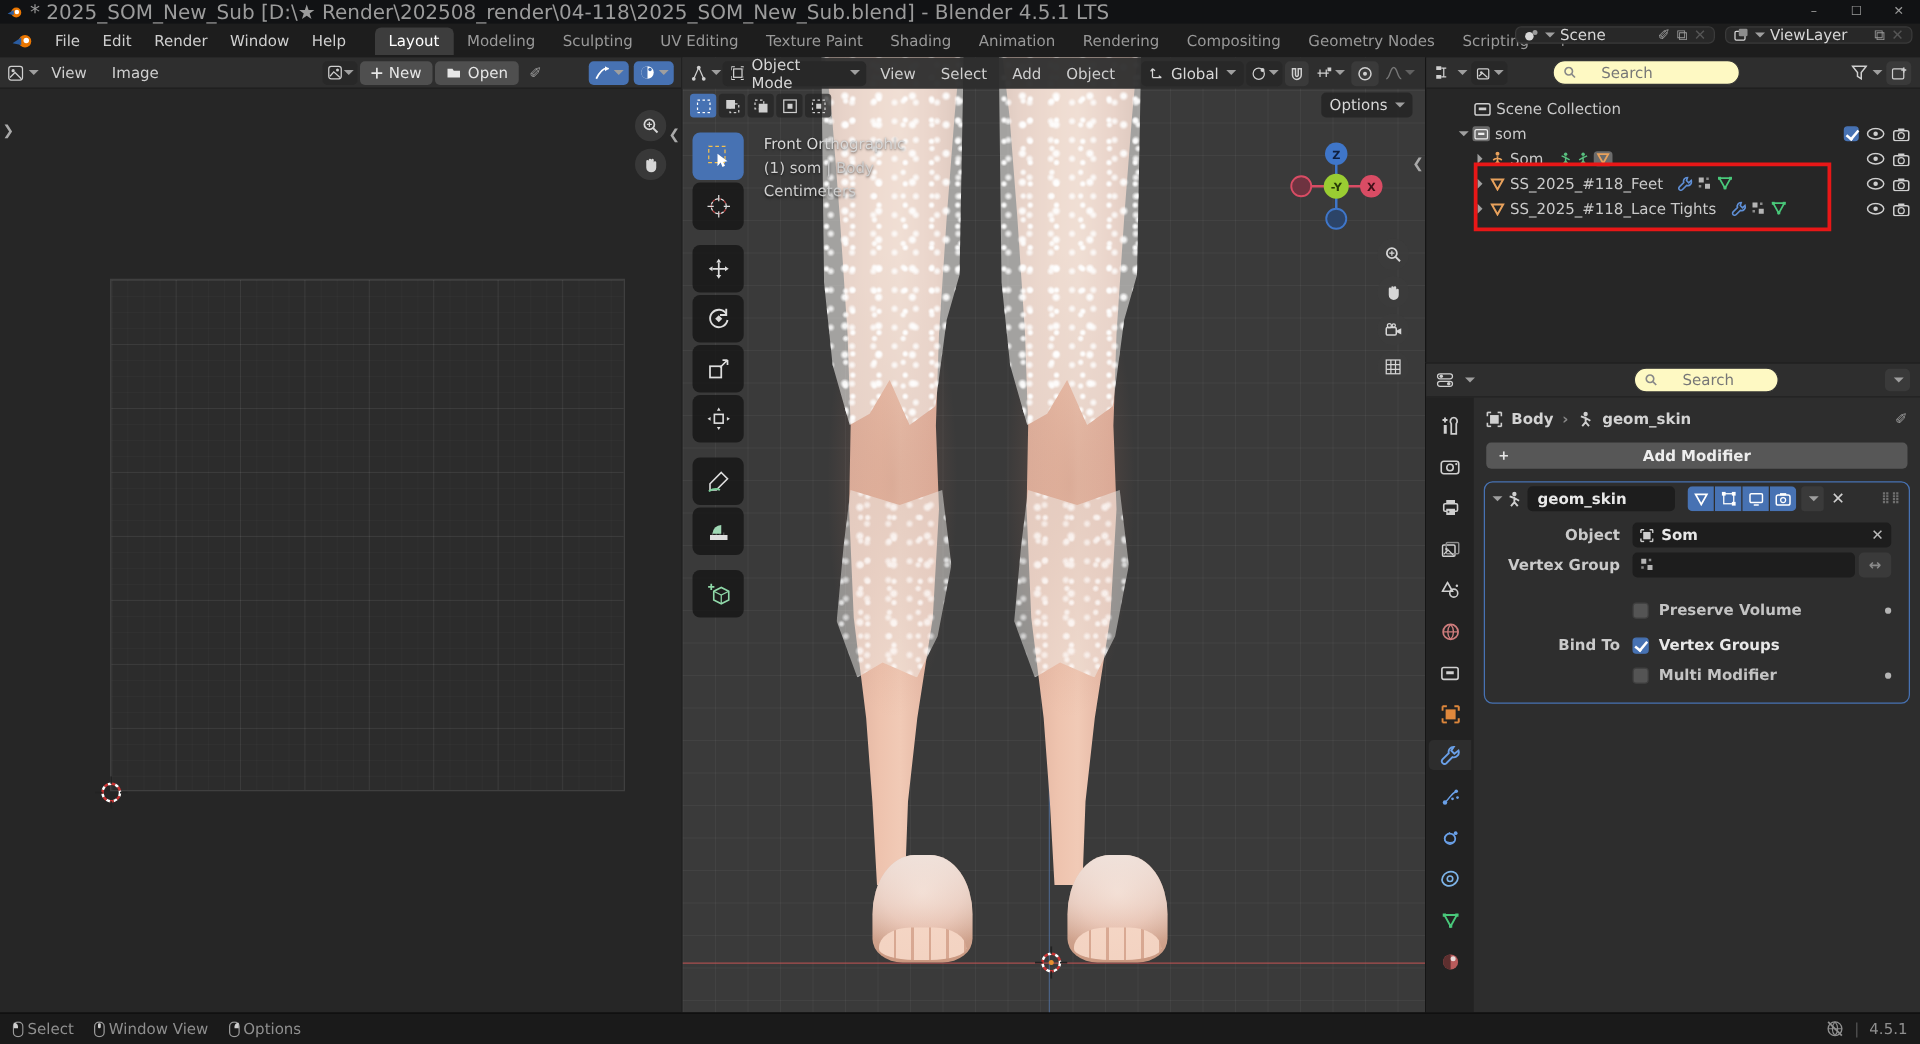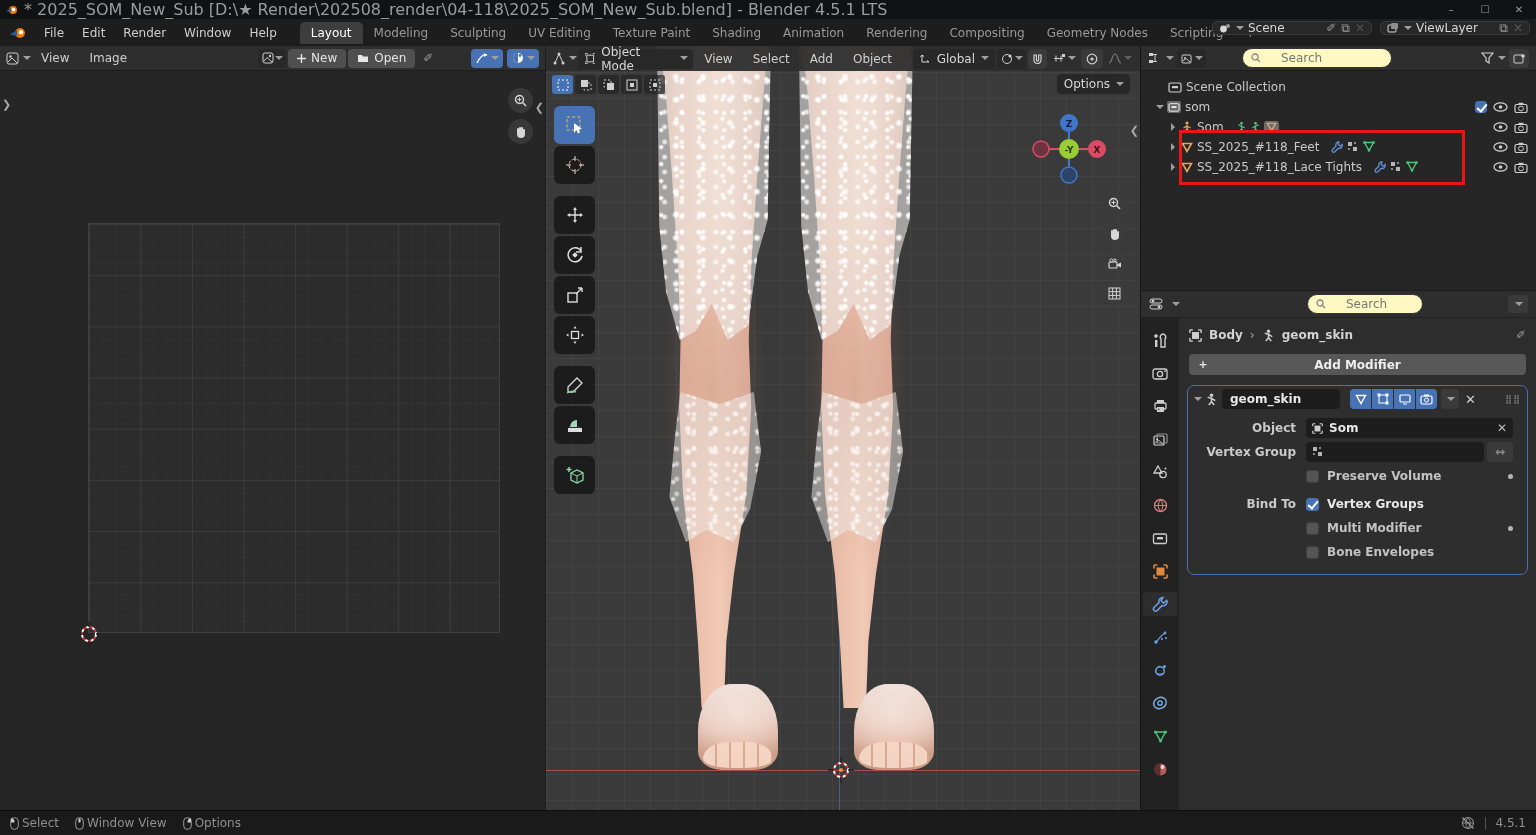"Scene Collection" div { padding: 6px 0 0 1px -> 6px 0 0 12px }
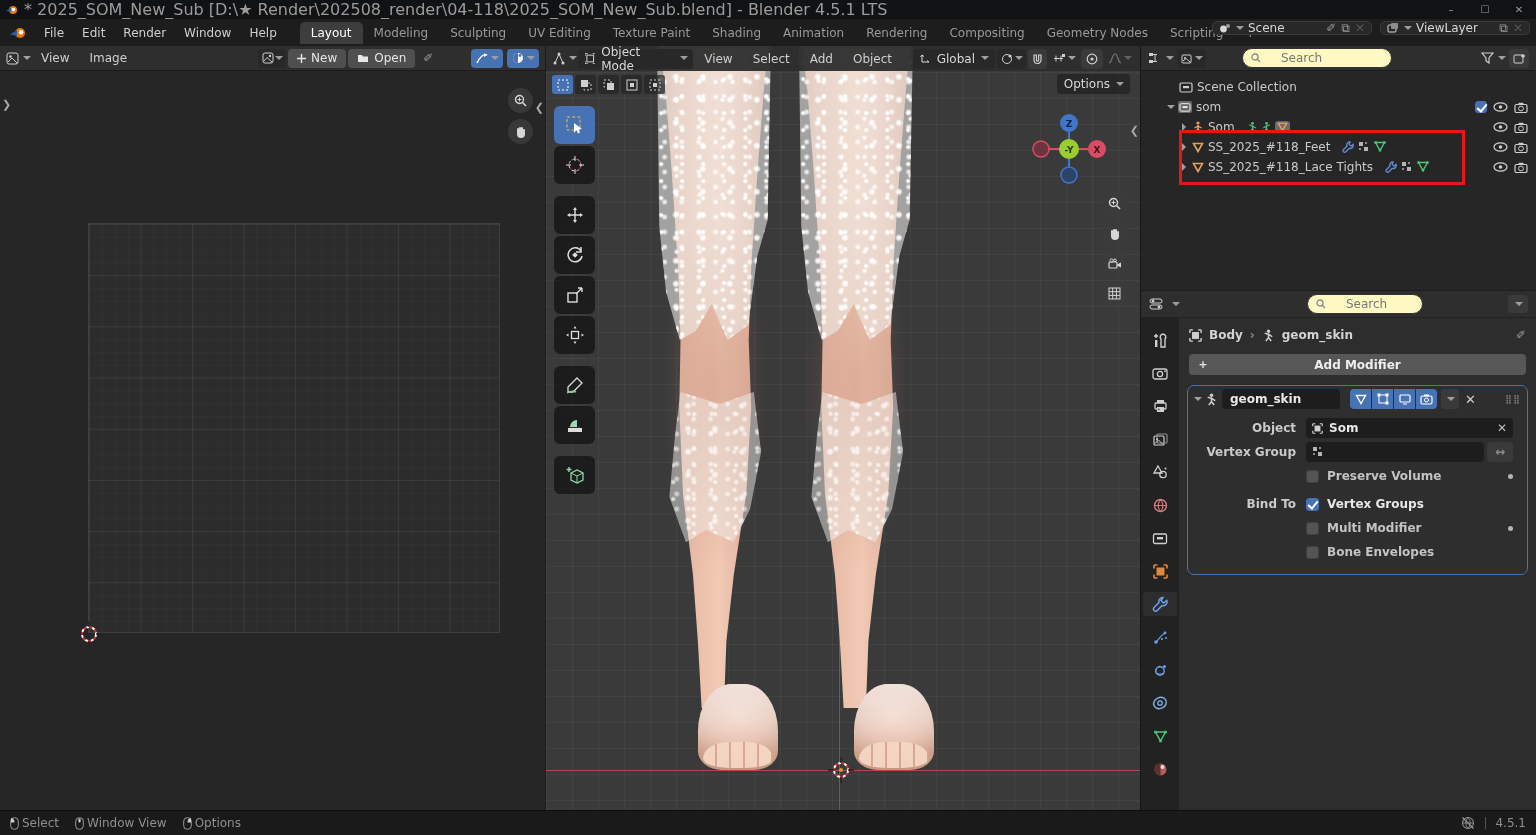"Front Orthographic" div { html: none -> <div> <div>Front Orthographic</div> <div>(1) som | Body</div> <div>Centimeters</div> </div> }
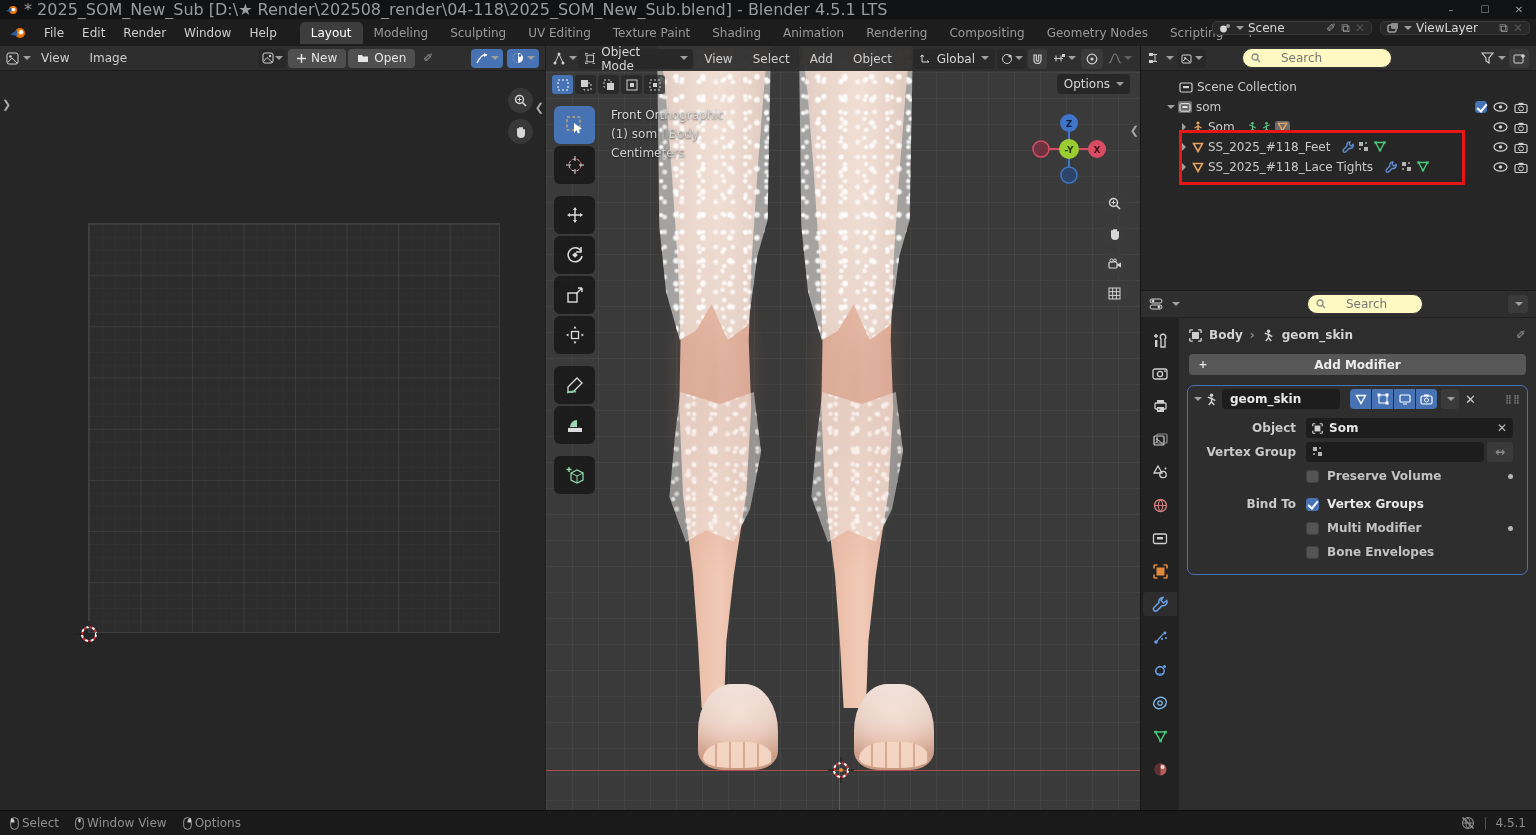"Preserve Volume" div.modrow { margin-top: 0 -> 12px }
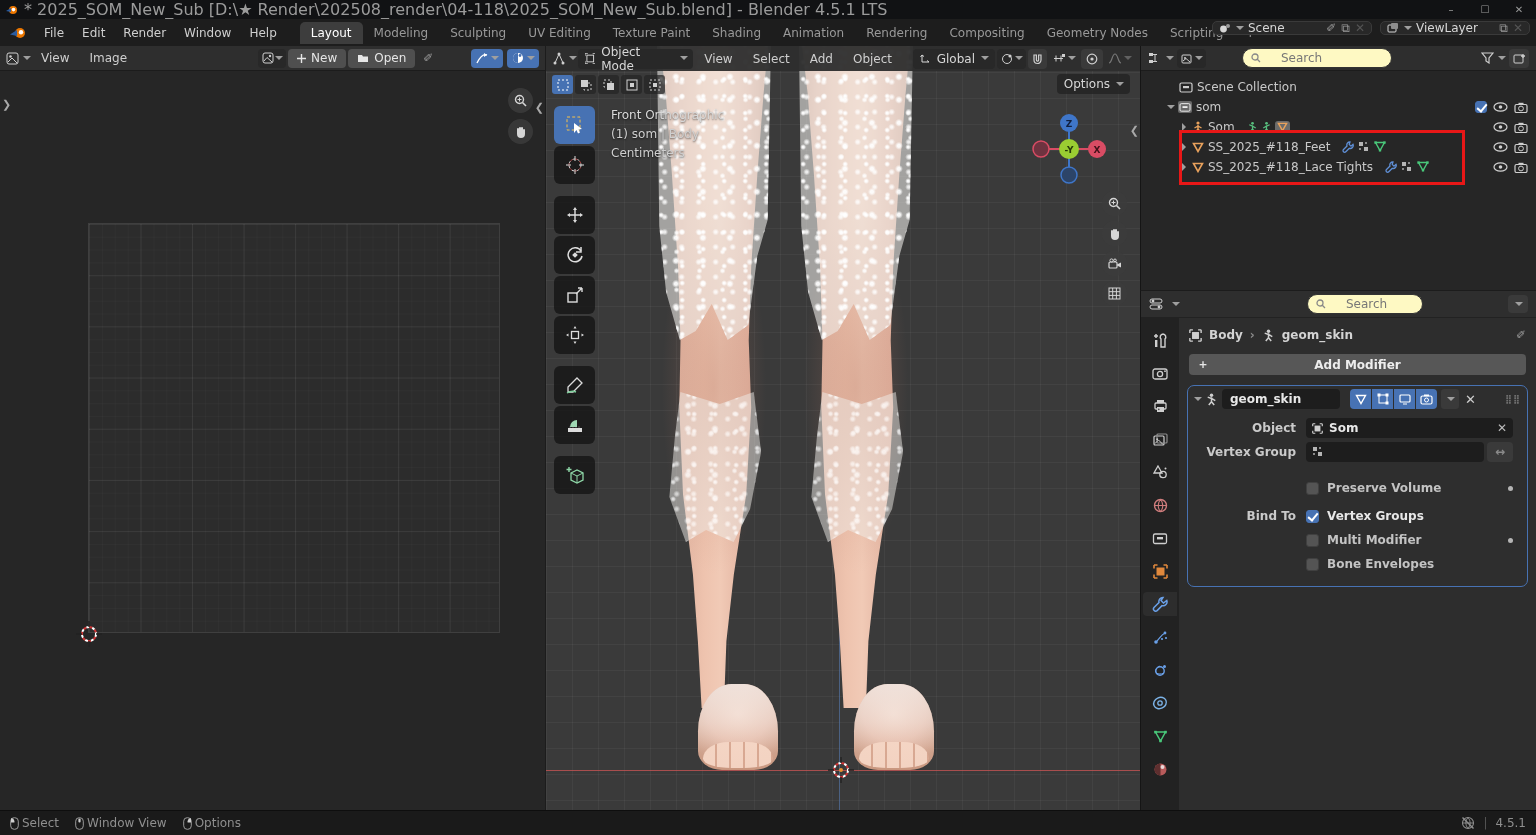"Bone Envelopes" div.modrow { html: <div> <span></span> <span></span> <span>Bone Envelopes</span> </div> -> none }
